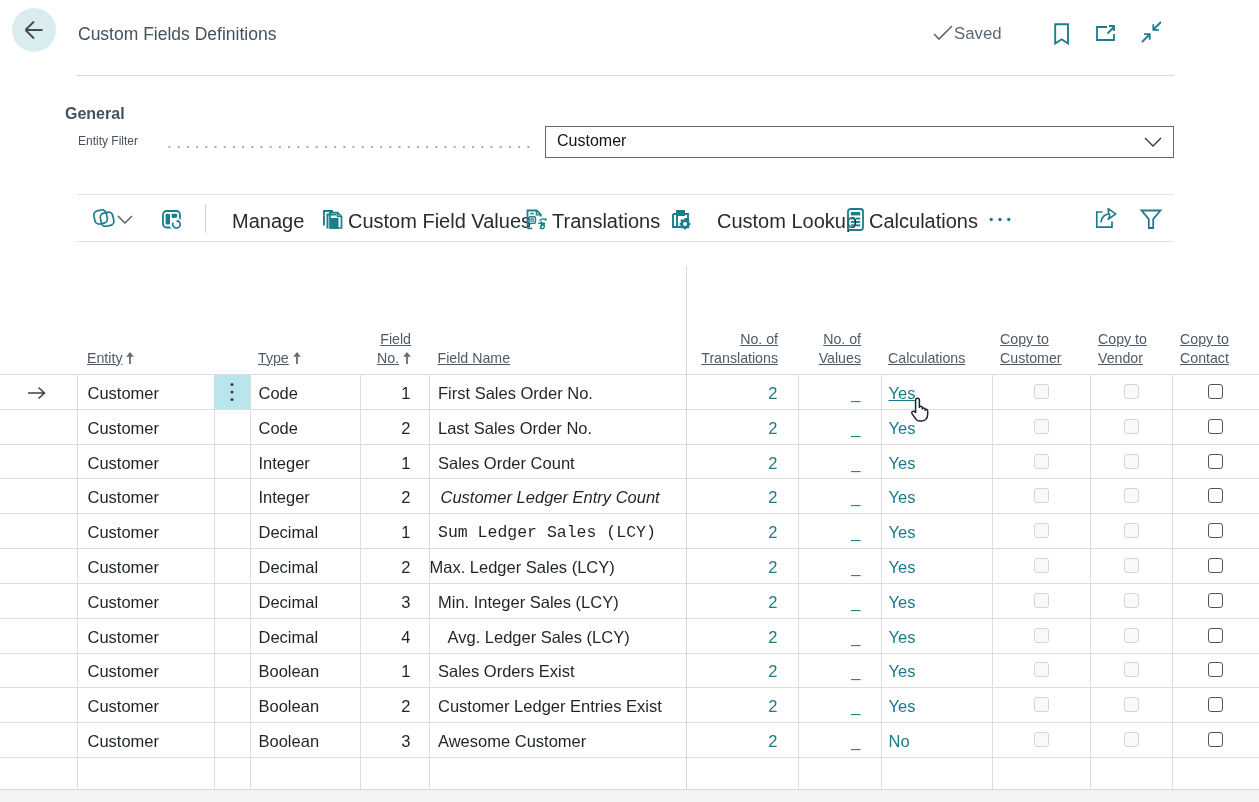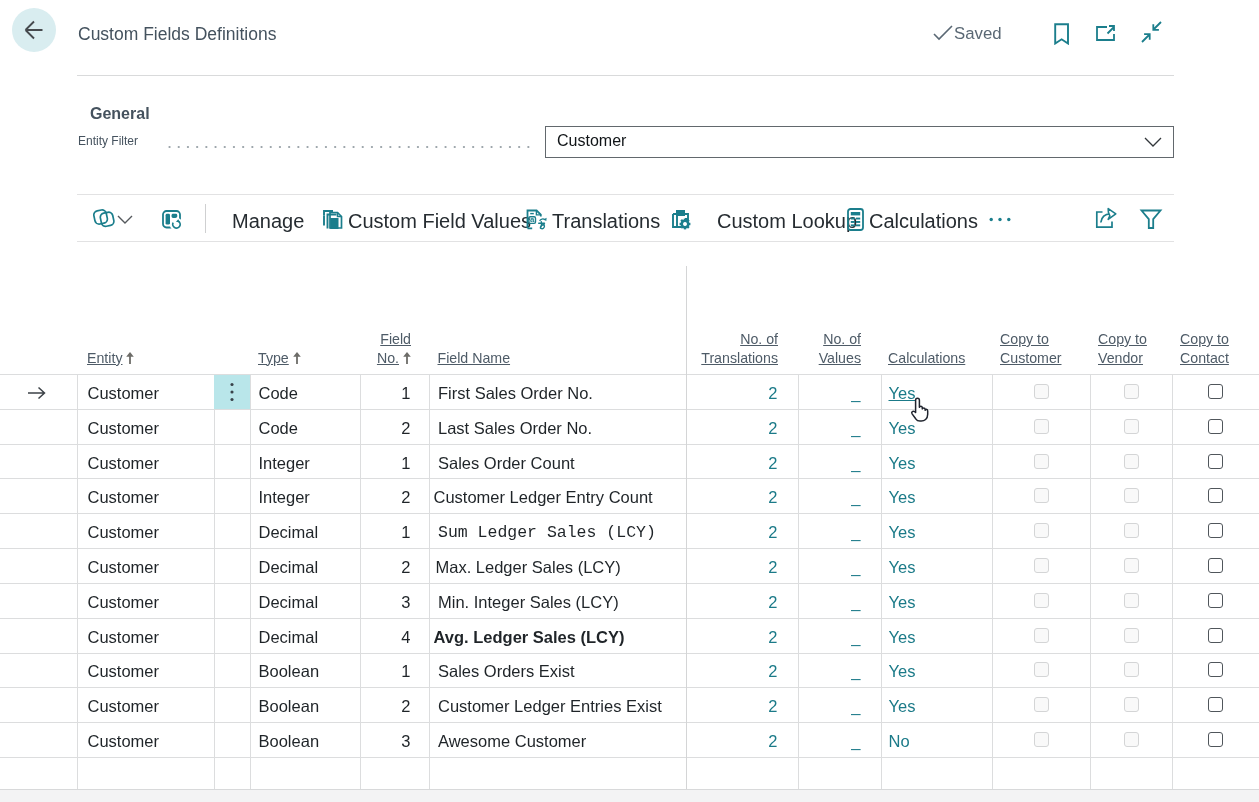"General" #general { left: 90px -> 65px }
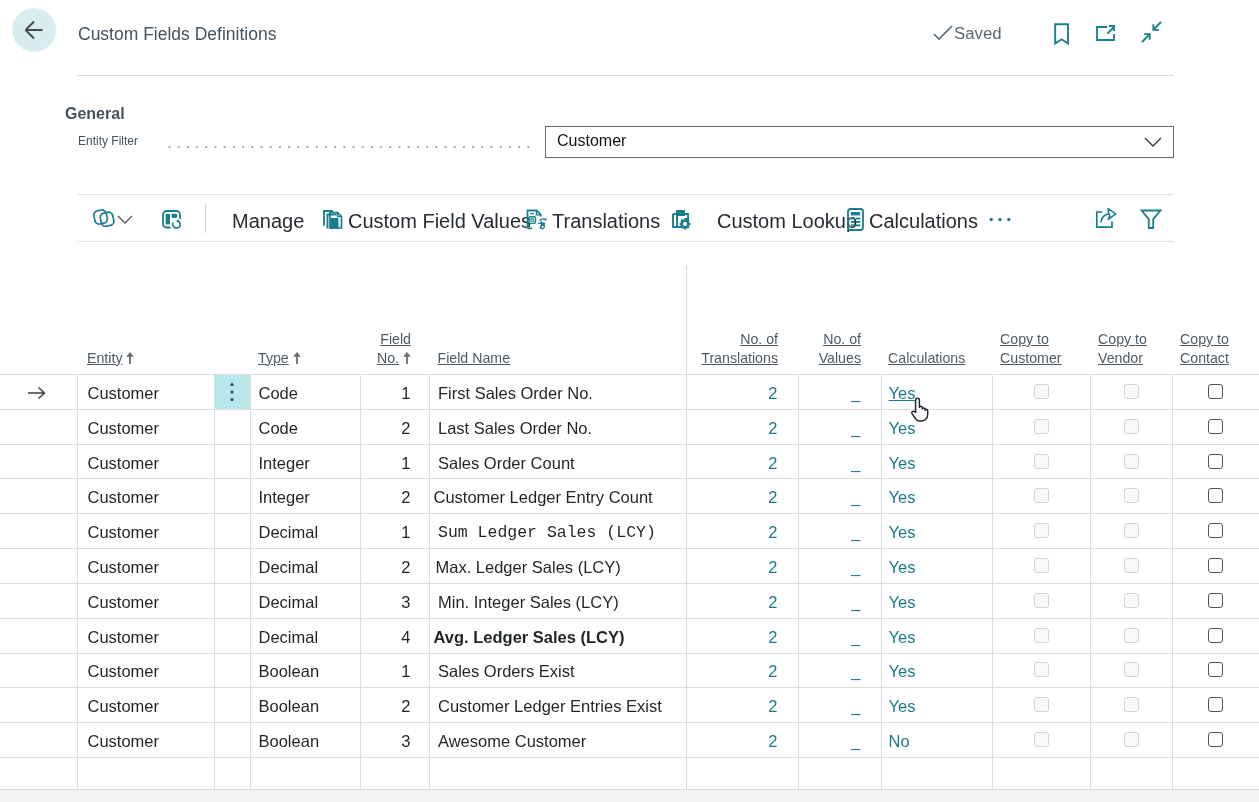"Customer Ledger Entry Count" td.cl { font-style: none -> italic; padding-left: 4px -> 11px }
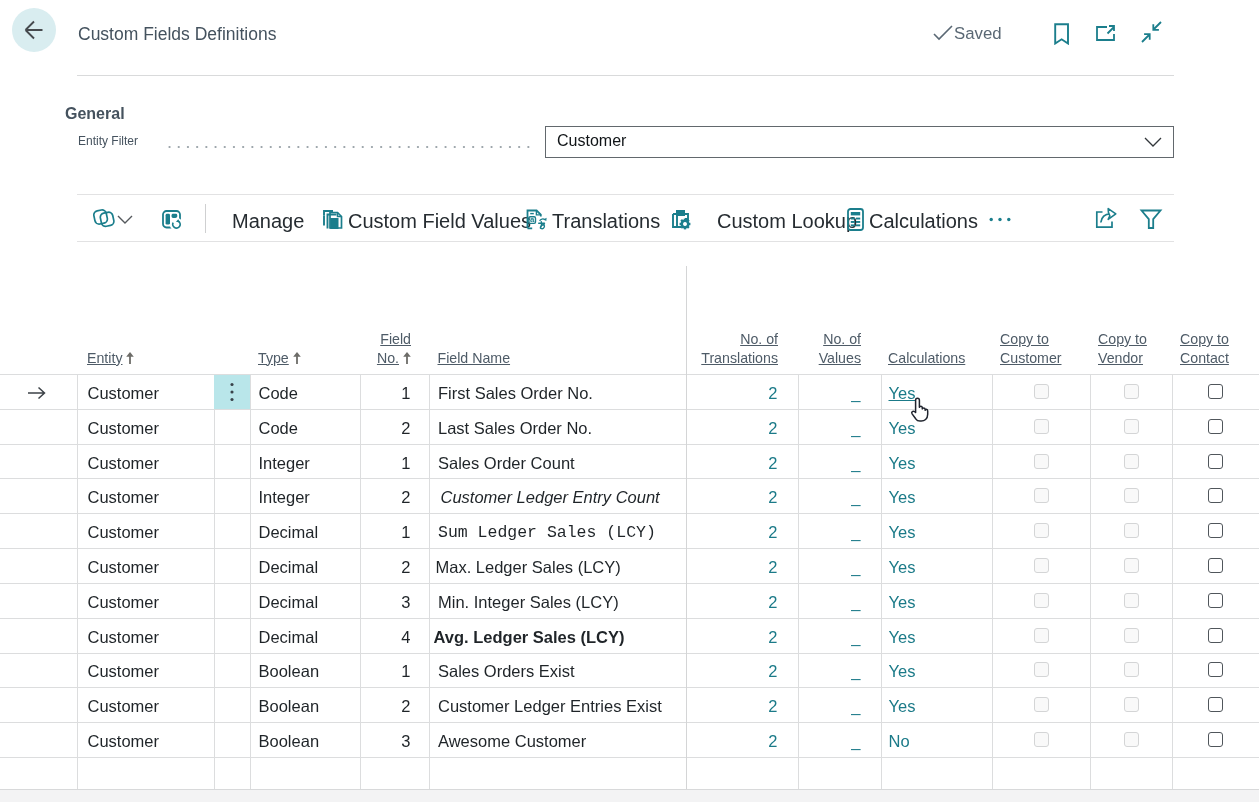"Max. Ledger Sales (LCY)" td.cl { padding-left: 6px -> 0 }
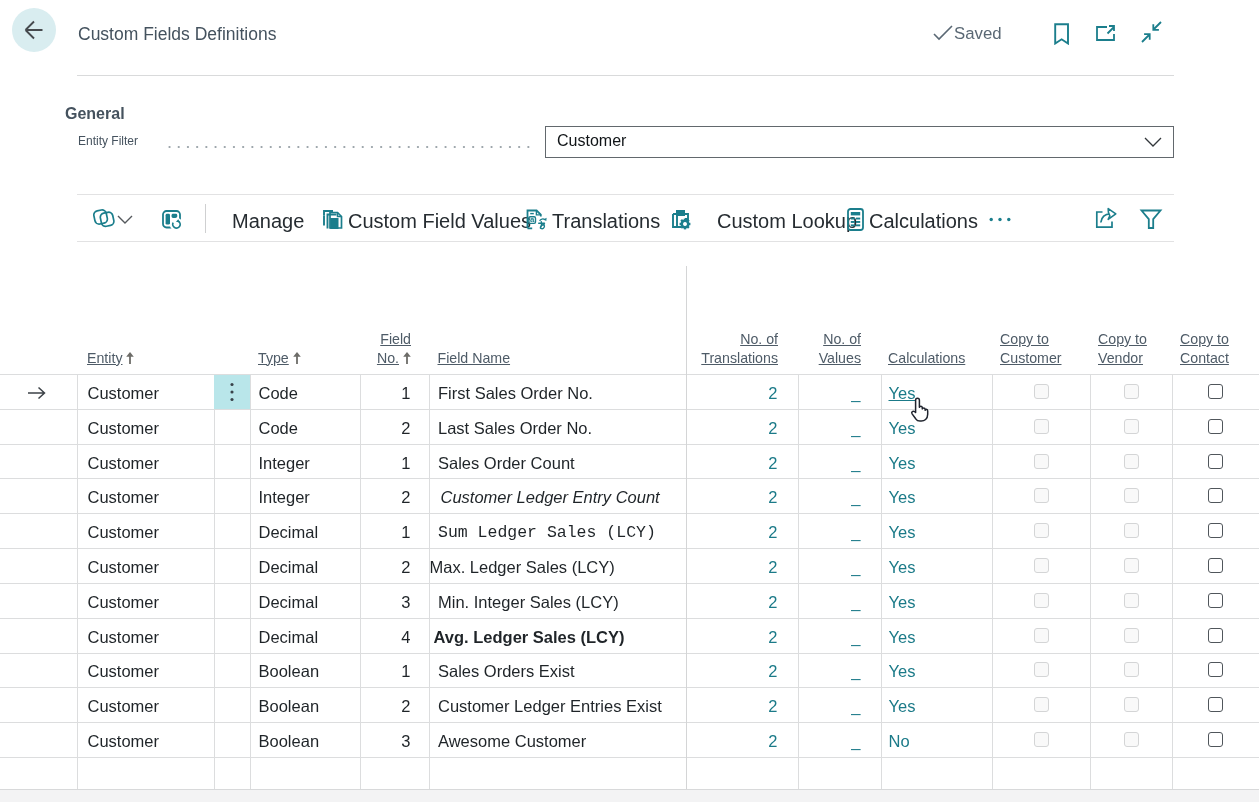"Avg. Ledger Sales (LCY)" td.cl { font-weight: bold -> none; padding-left: 4px -> 18px }
